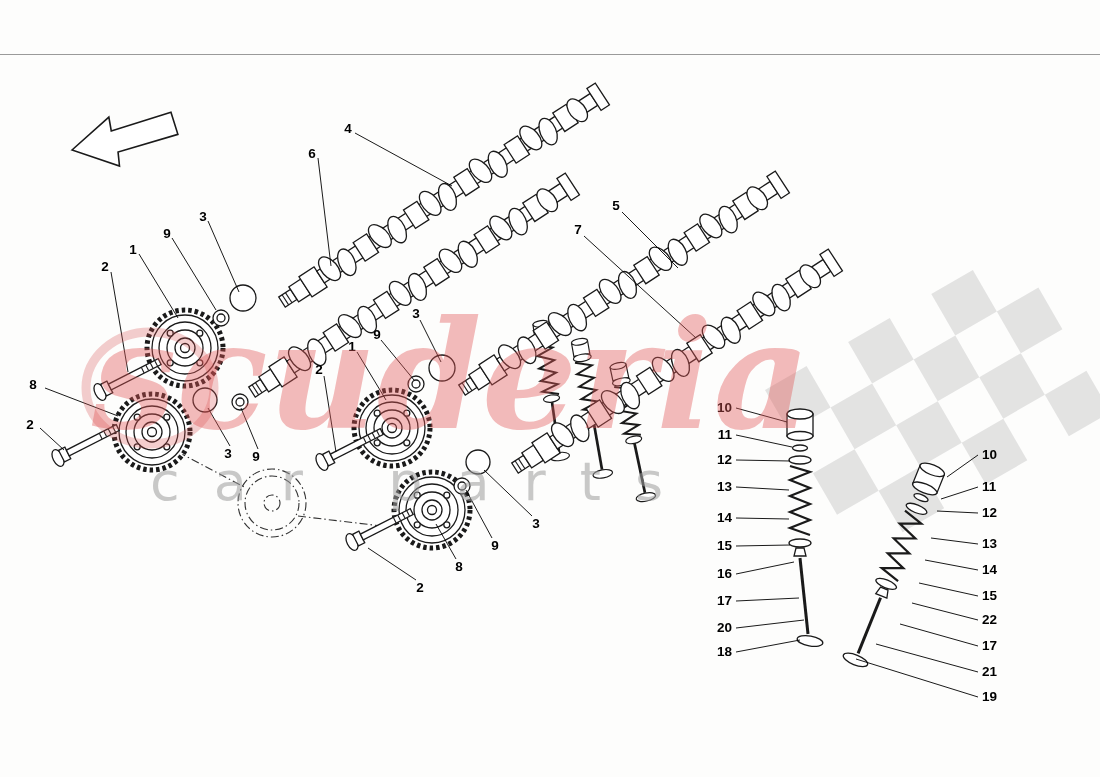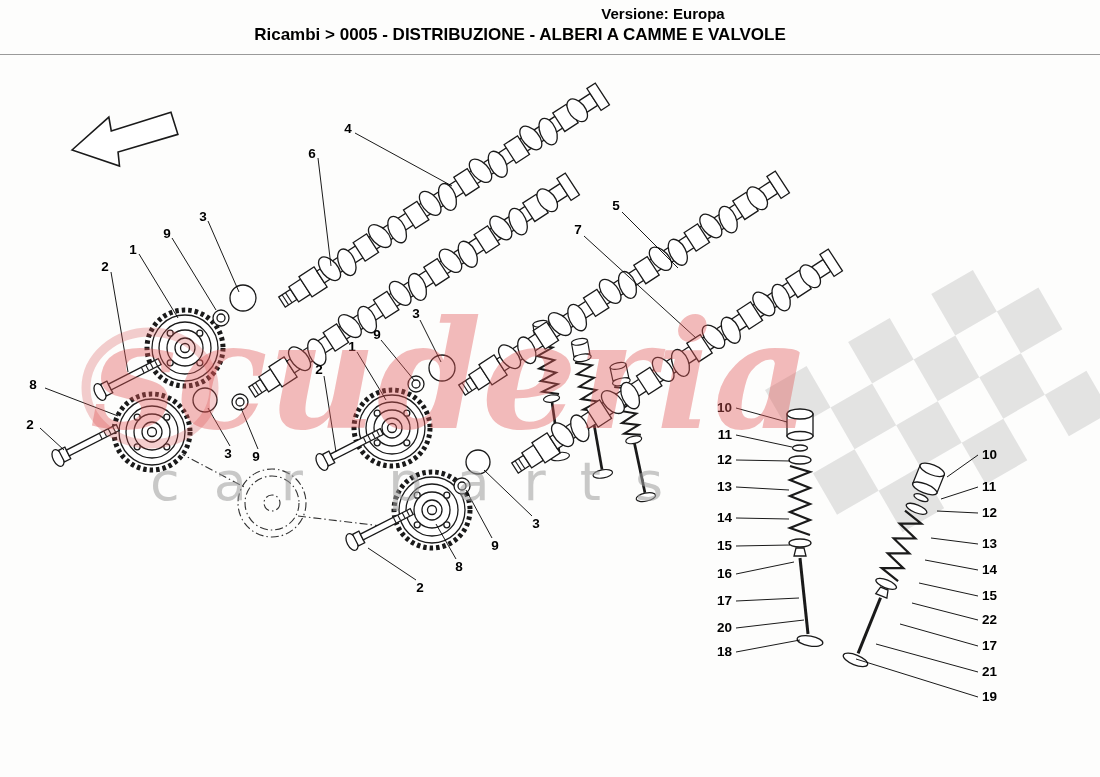"Versione: Europa" div.header { html: <div> <div>Versione: Europa</div> <div>Ricambi &gt; 0005 - DISTRIBUZIONE - ALBERI A CAMME E VALVOLE</div> </div> -> none }
